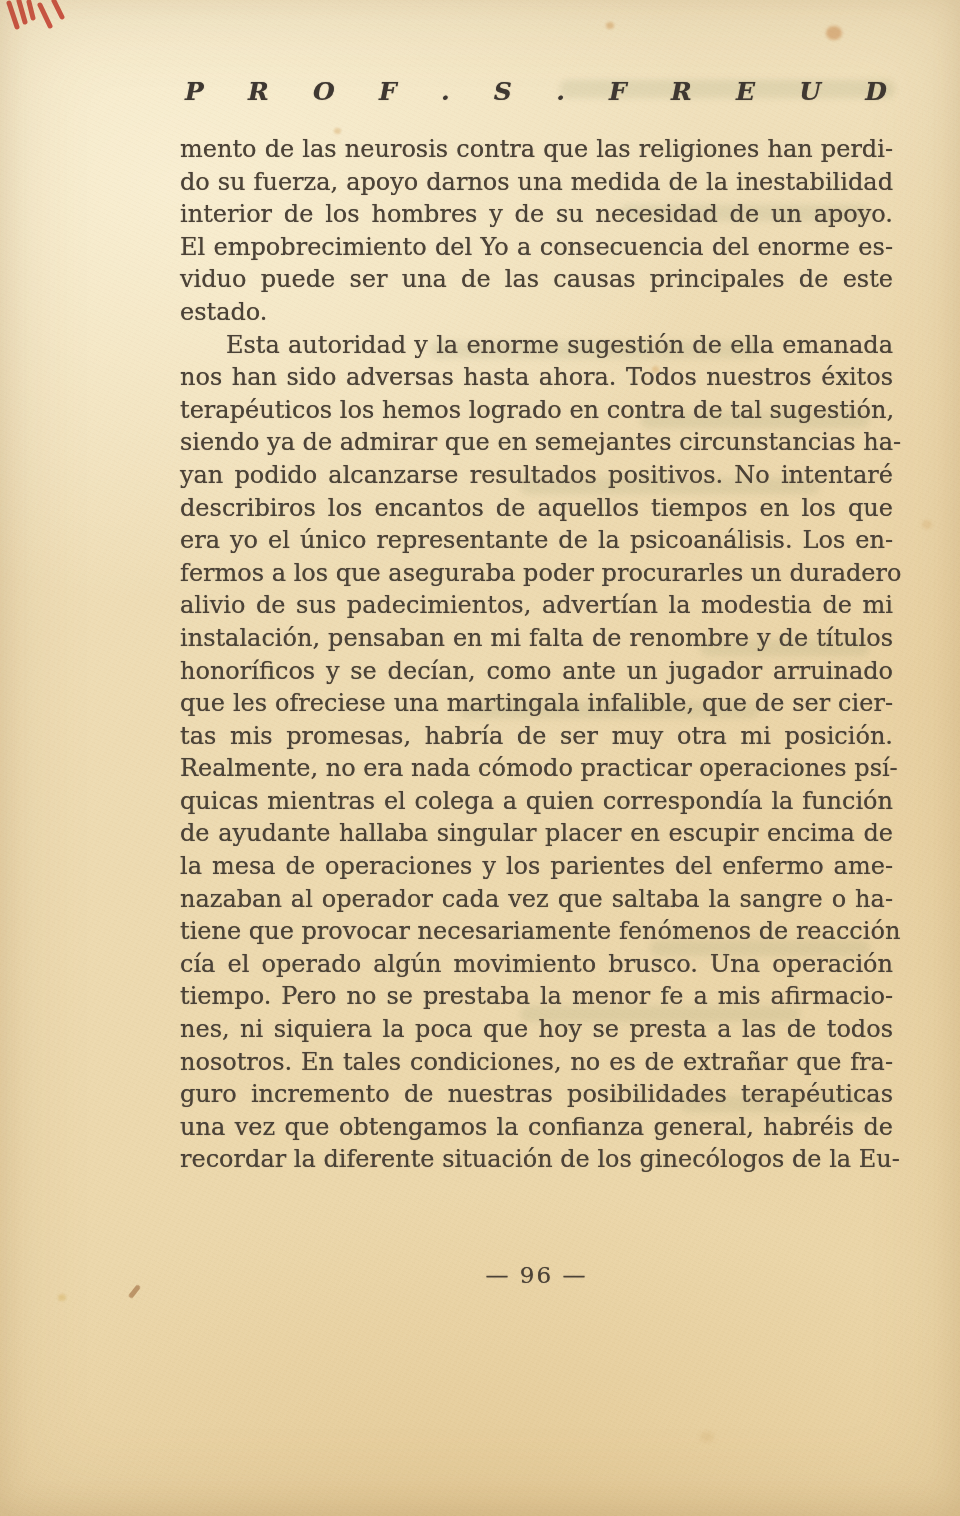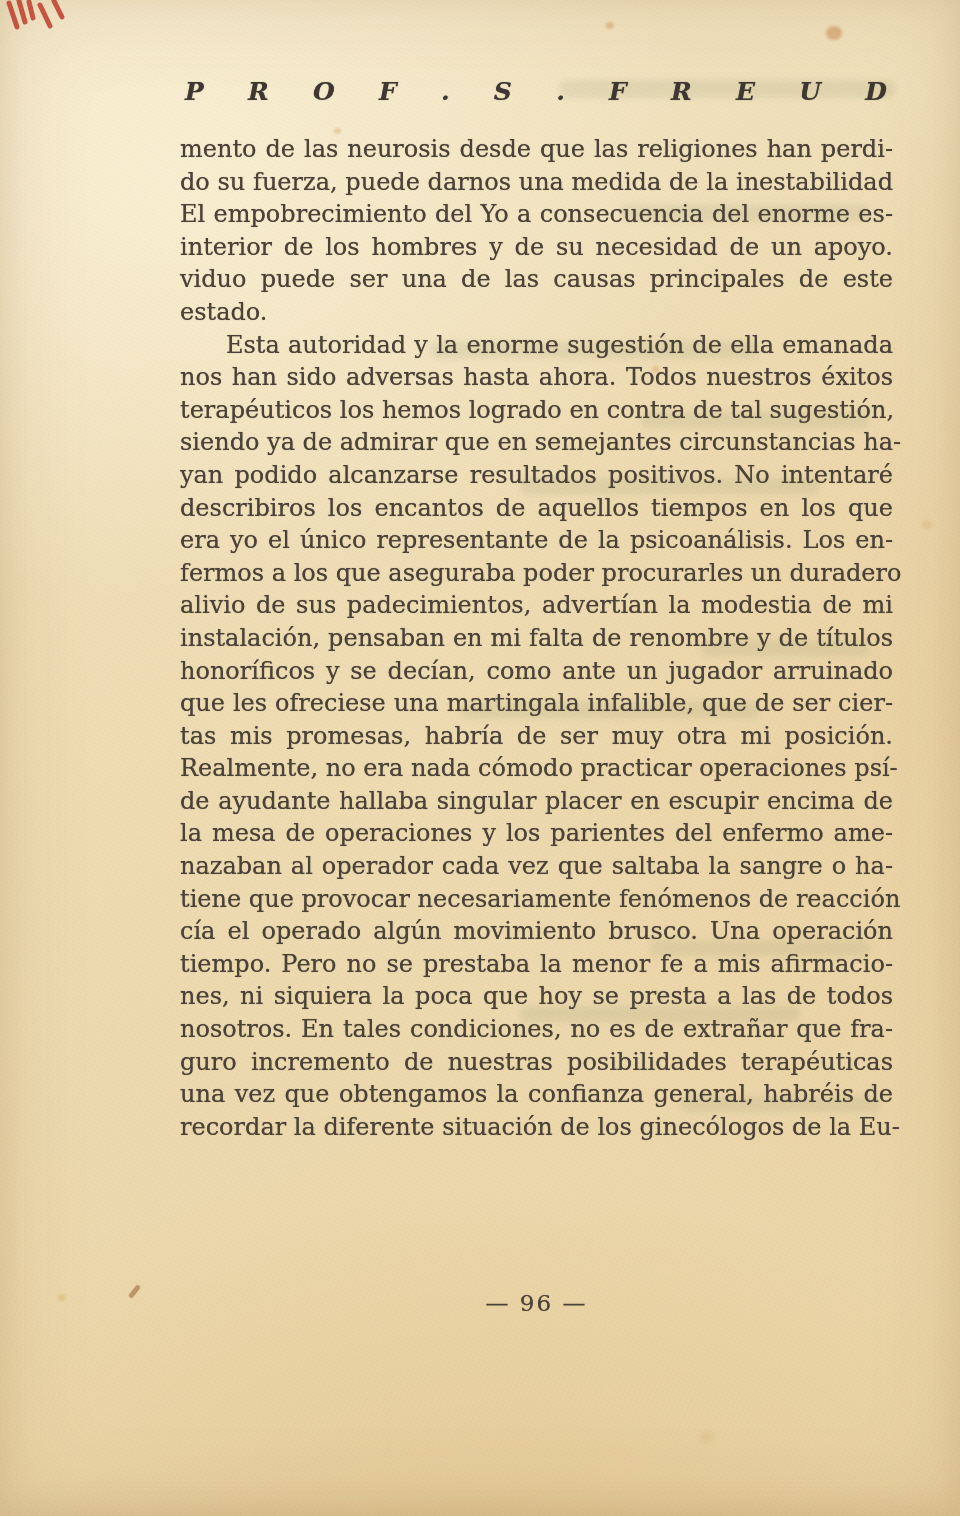"mento de las neurosis desde" div.line { text: desde -> contra }
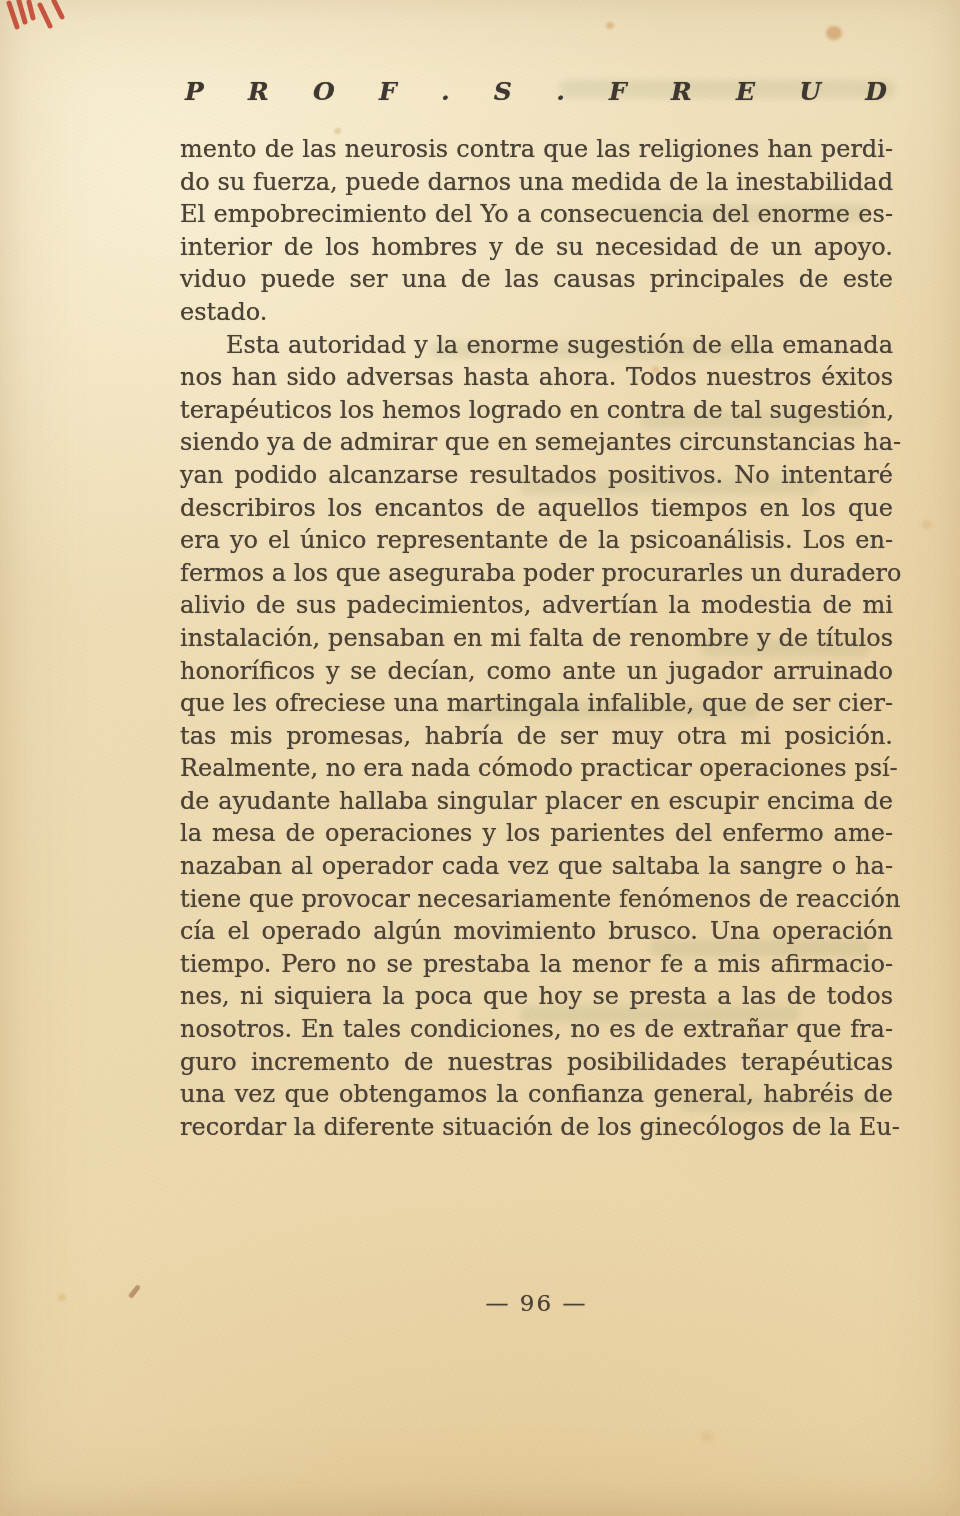"do su fuerza, puede darnos" div.line { text: puede -> apoyo }
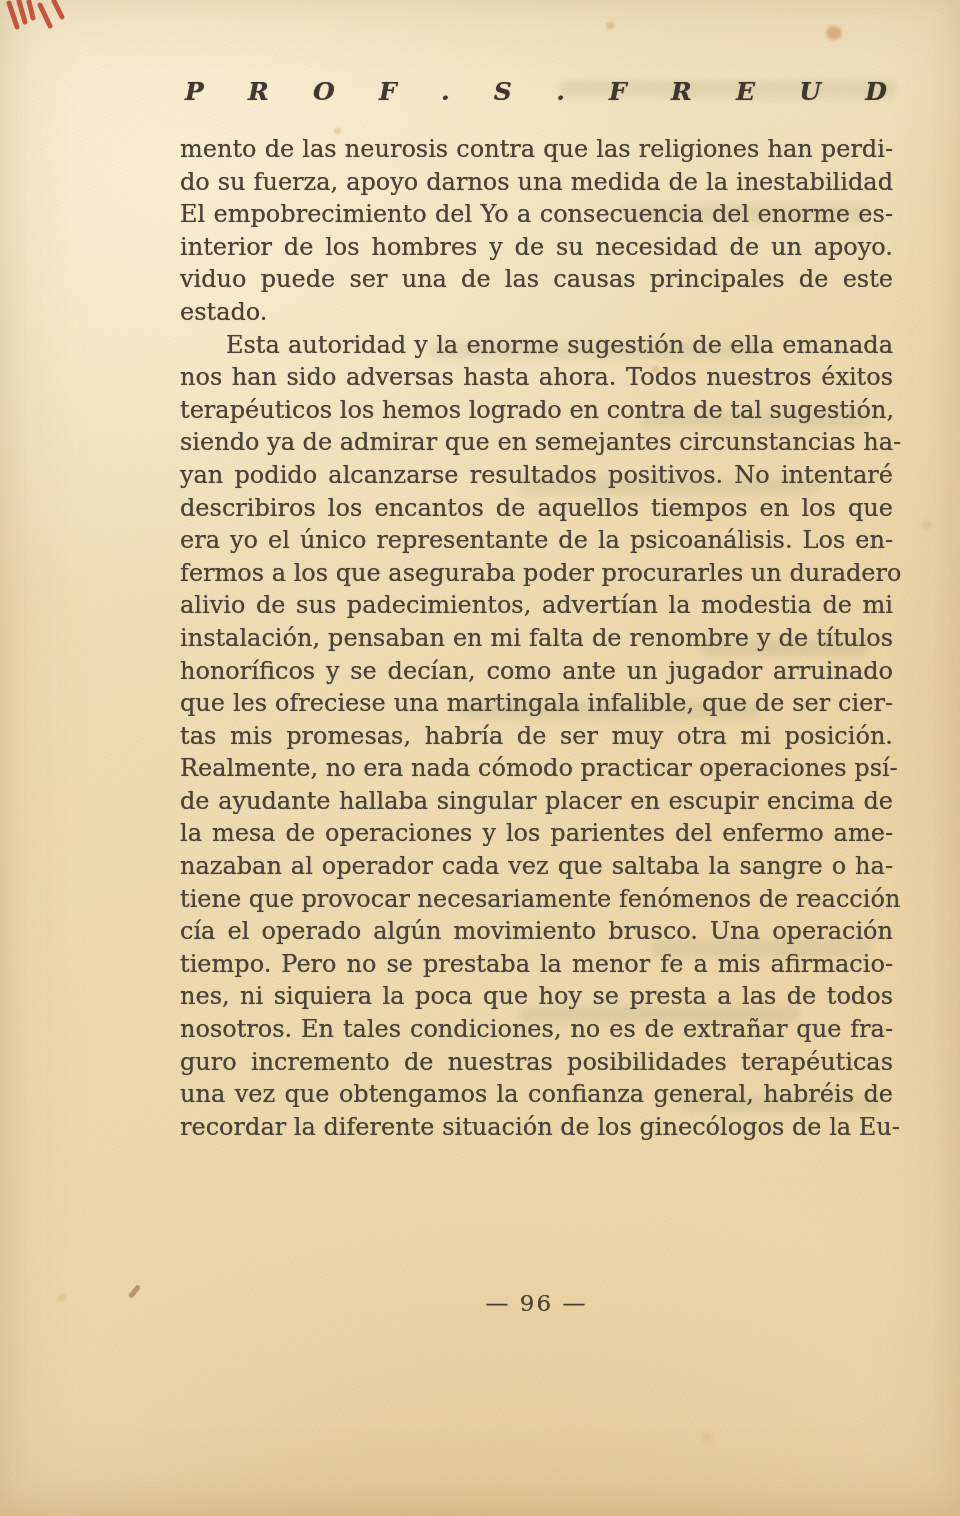"El empobrecimiento del Yo a" div.line { order: before "interior de los hombres y" -> after "interior de los hombres y" }
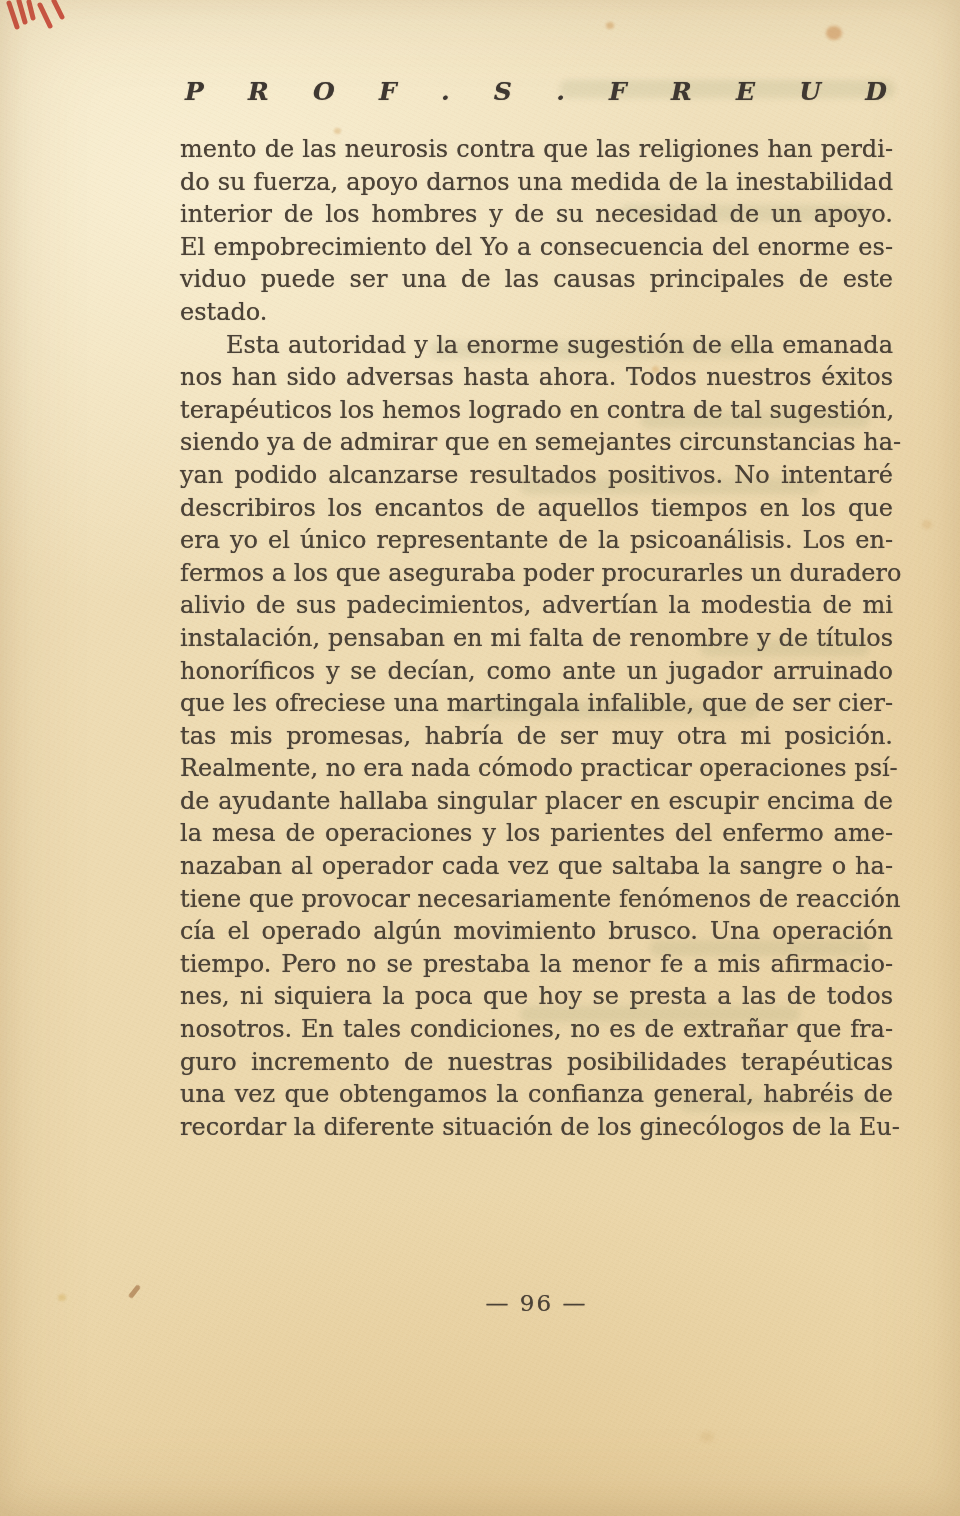"quicas mientras el colega a" div.line { html: none -> <div>quicas mientras el colega a quien correspondía la función</div> }
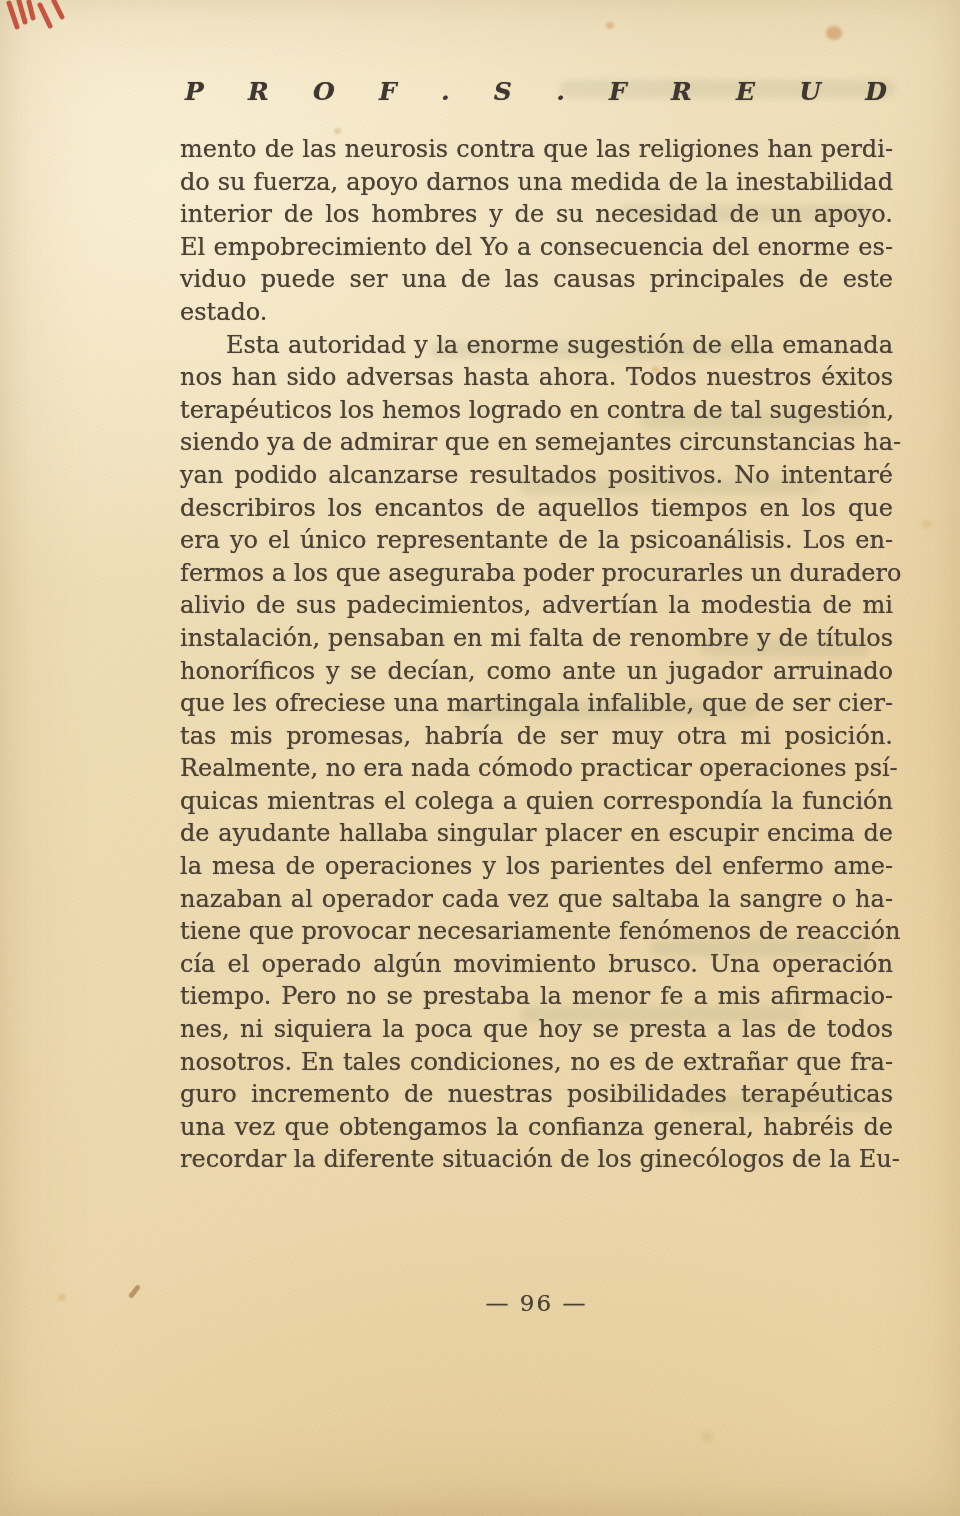"— 96 —" .footer { margin-top: 28px -> none }
